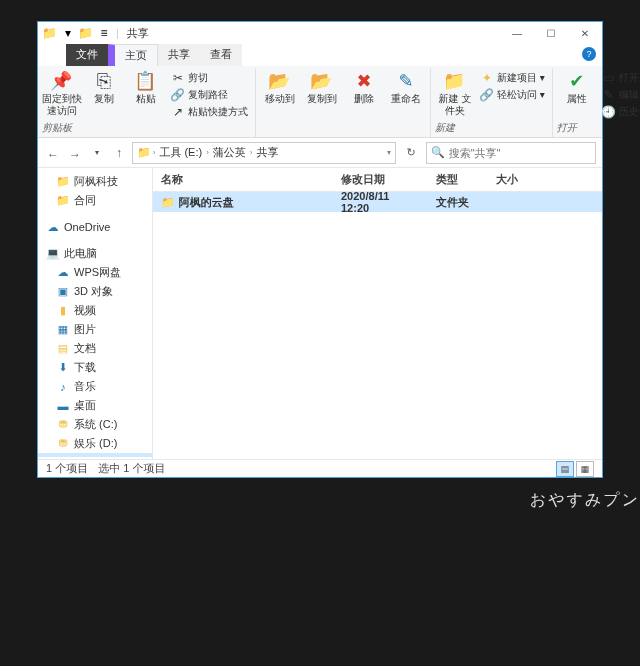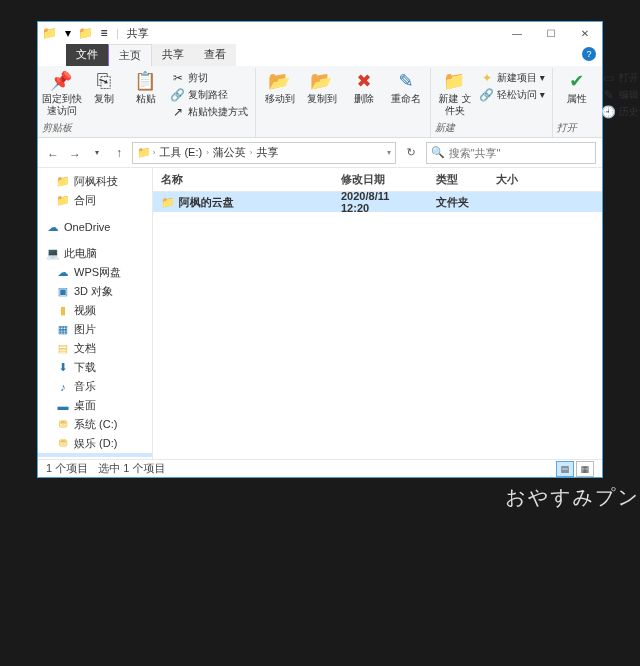"主页" .tab.active { border-left: 1px solid #8b5cf6 -> 7px solid #8b5cf6 }
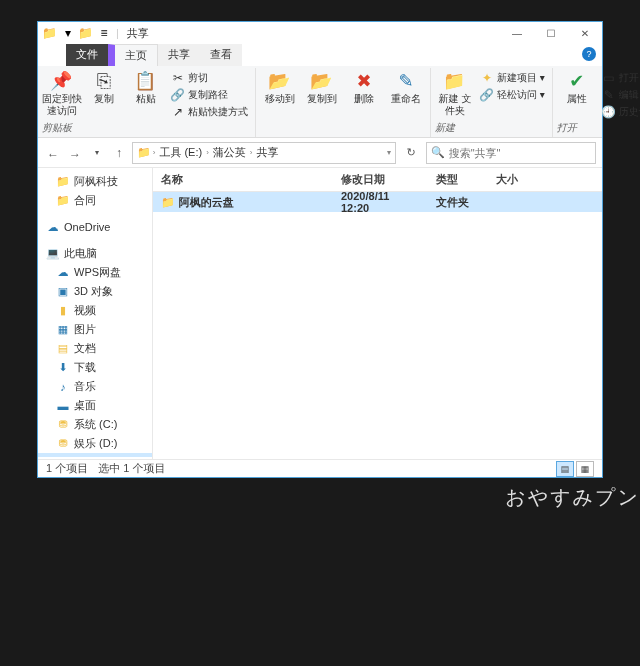"おやすみプン" .caption { font-size: 20px -> 16px }
